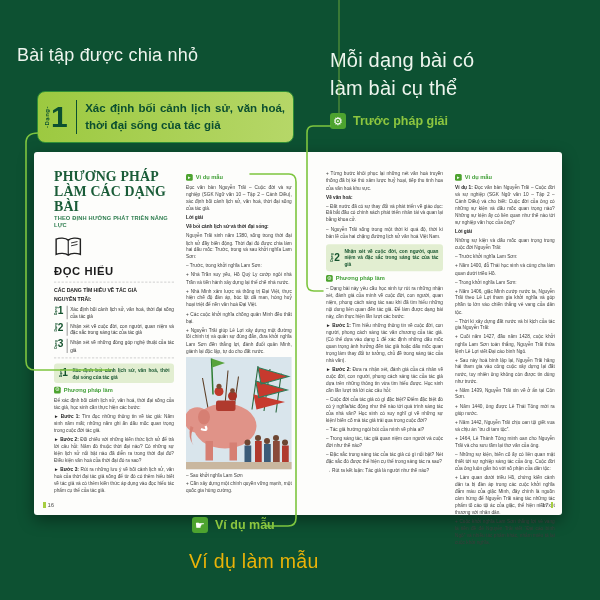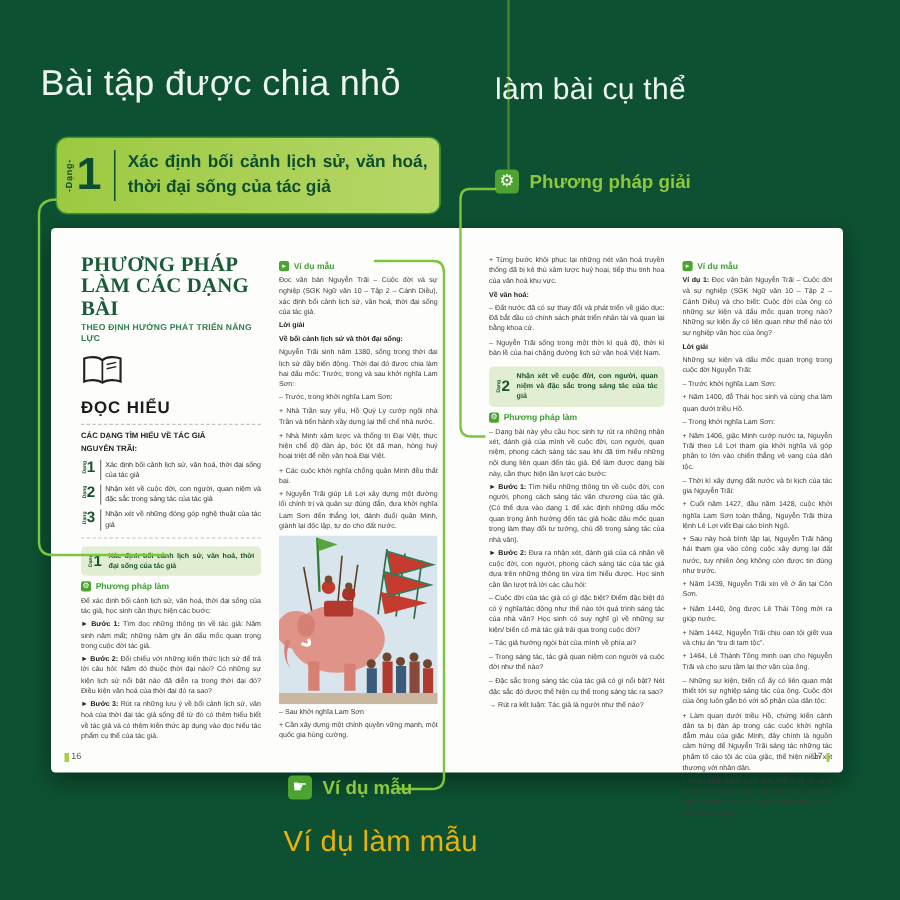"Bài tập được chia nhỏ" .hl-left { font-size: 24px -> 18px; left: 27px -> 17px }
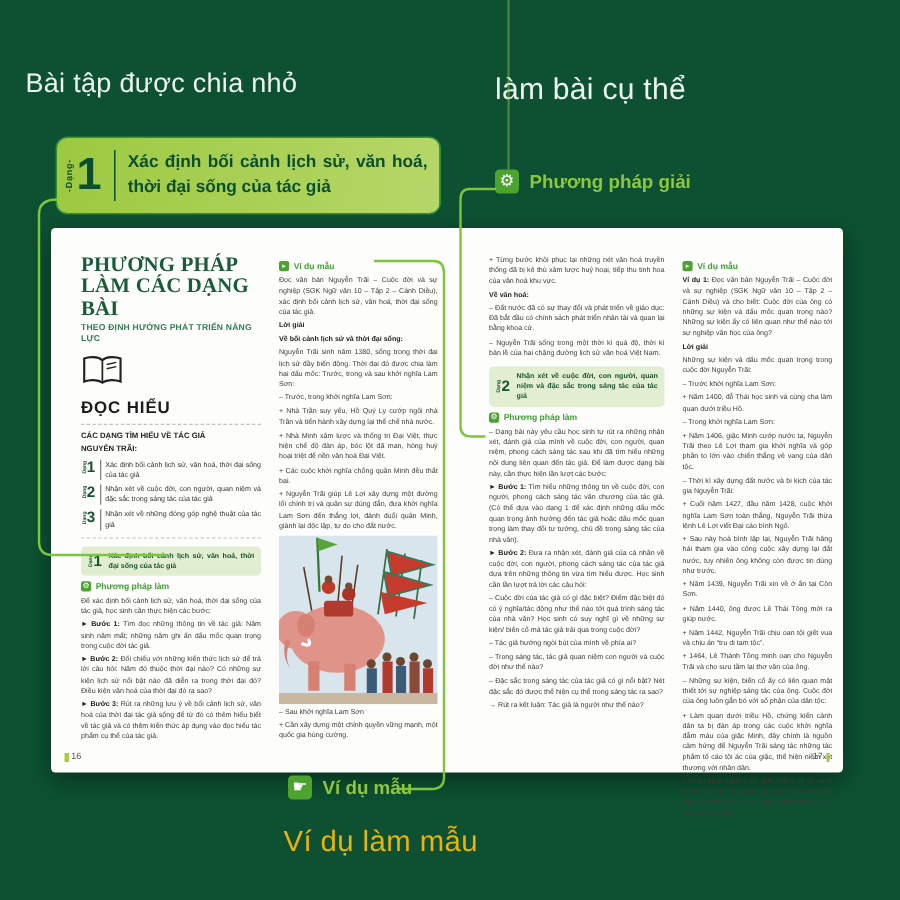"Mỗi dạng bài có" div { html: none -> <div>Mỗi dạng bài có</div> }
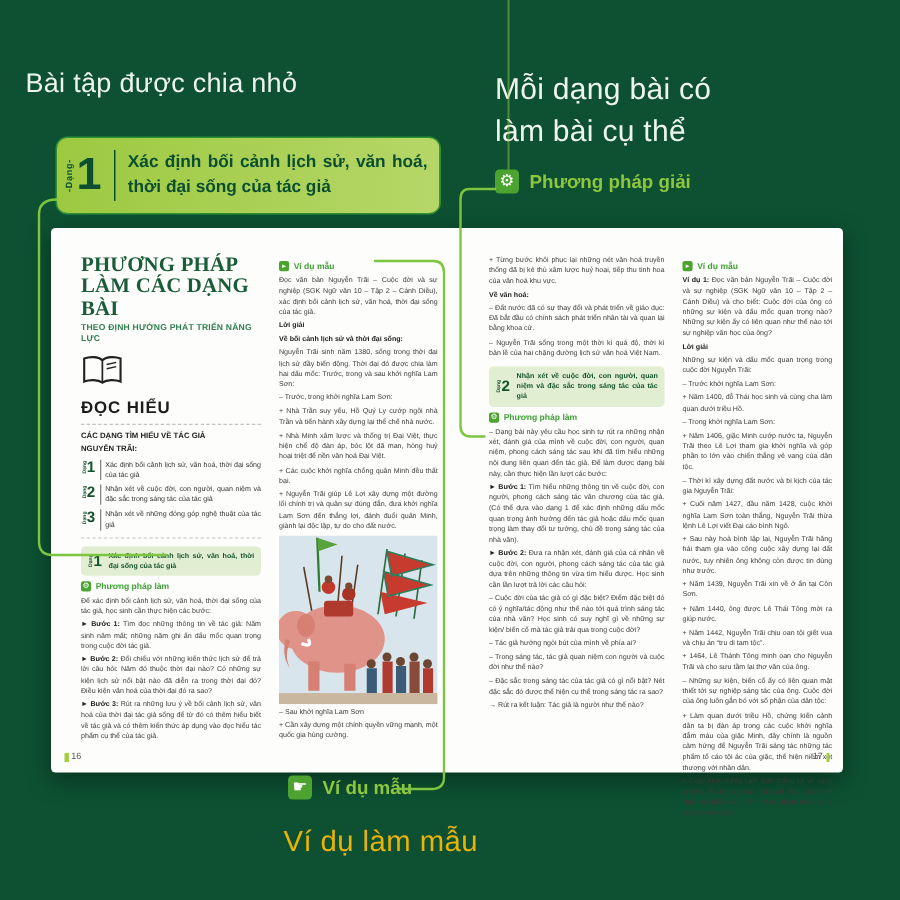"Phương pháp giải" span.tag-text { text: Phương -> Trước }
